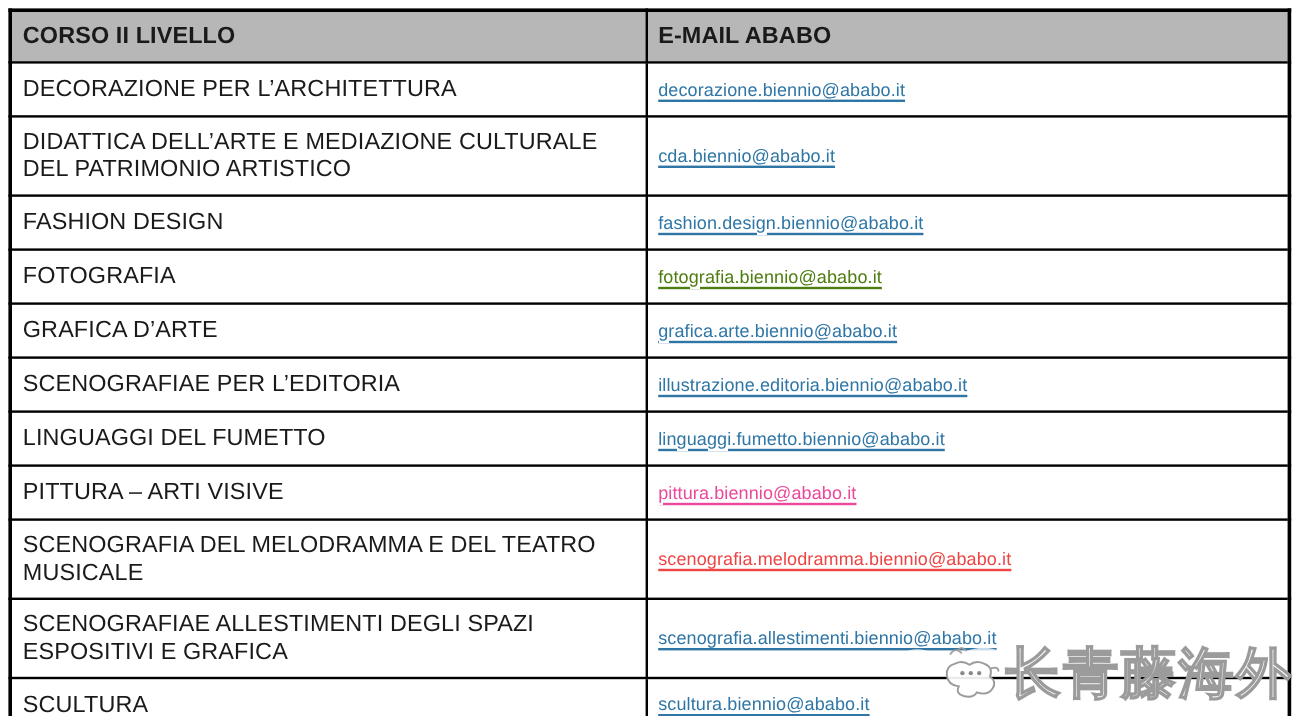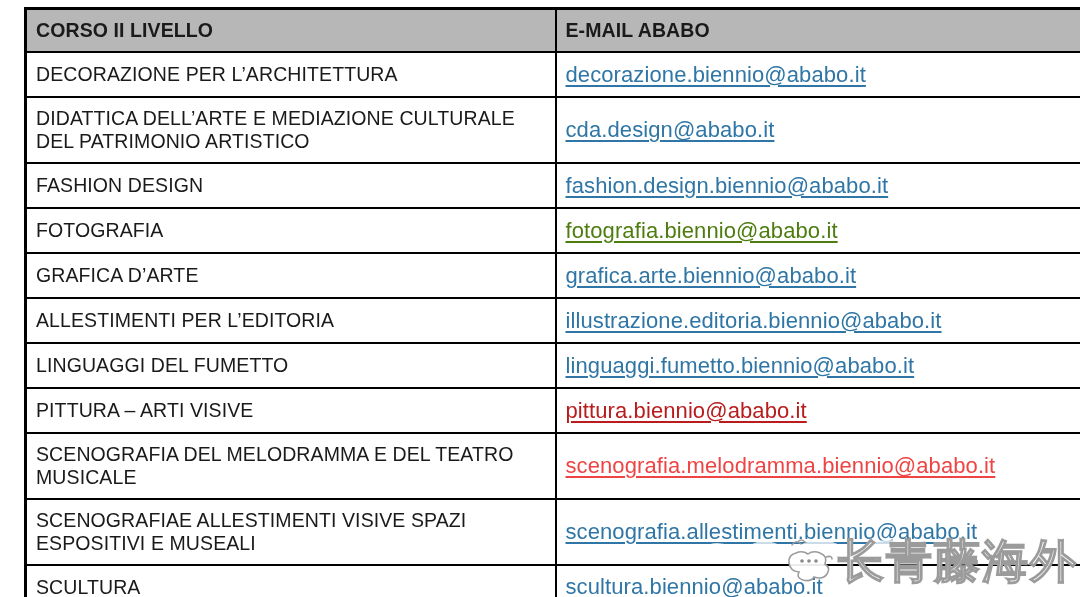"CORSO II LIVELLO" .table-wrap { left: 24px -> 7px }
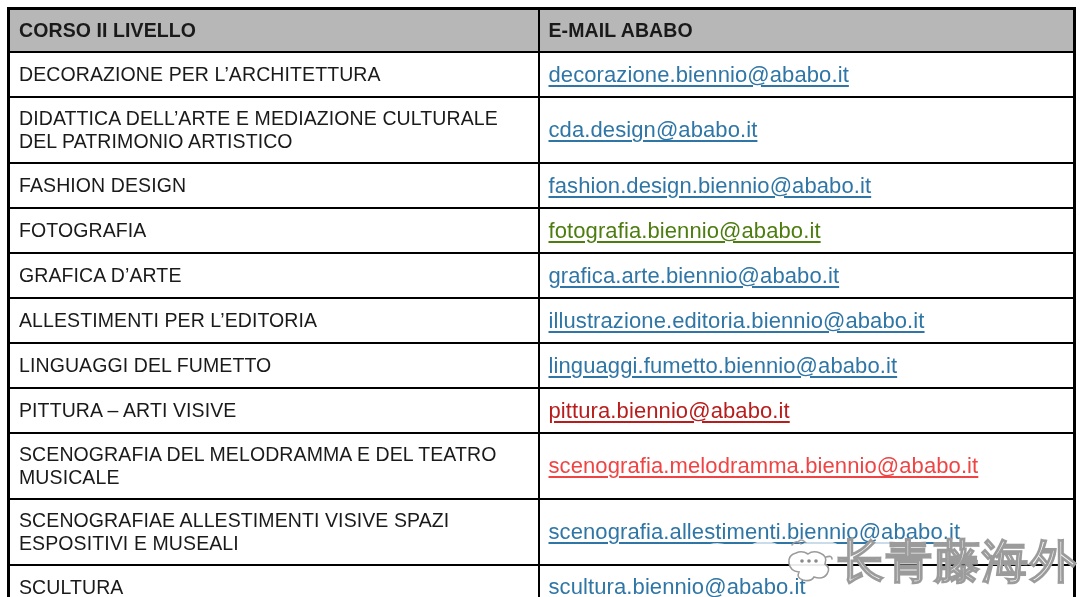"decorazione.biennio@ababo.it" a.email-link { font-size: 22px -> 15px }
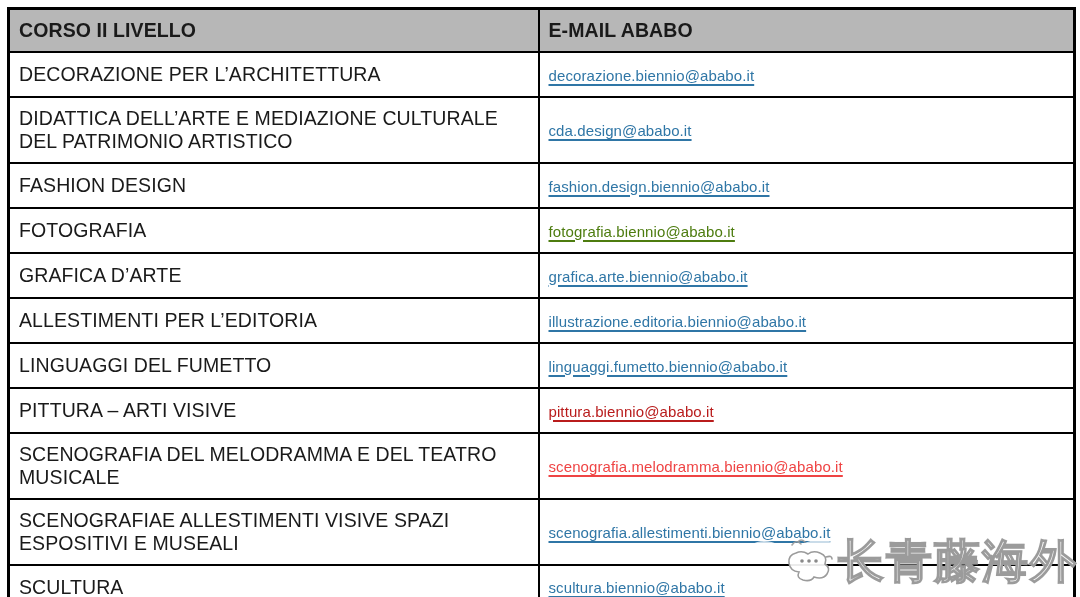"cda.design@ababo.it" a.email-link { text: cda.design@ababo.it -> cda.biennio@ababo.it }
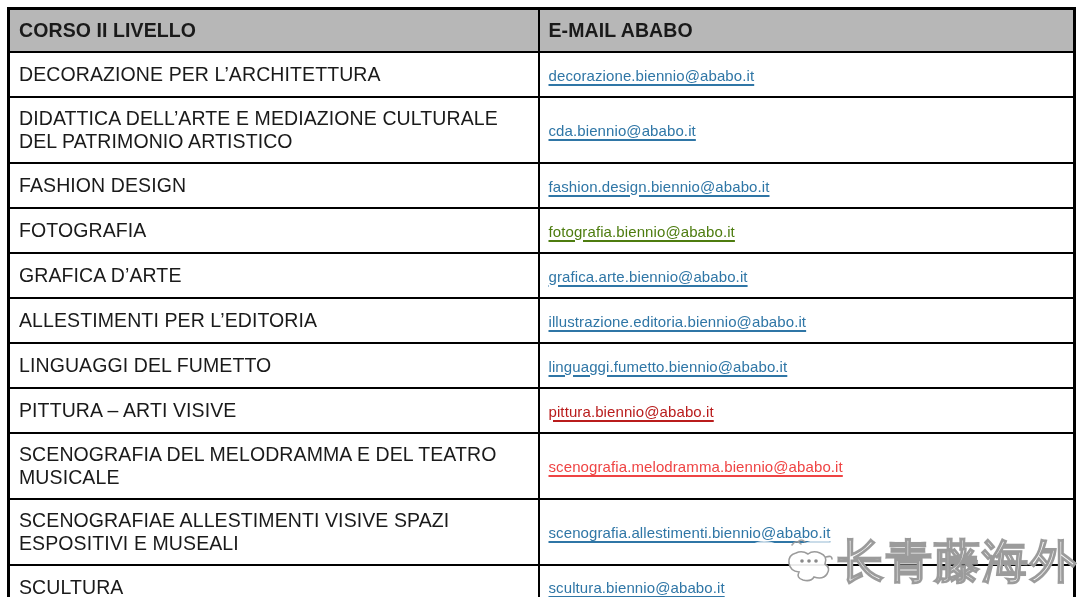"ALLESTIMENTI PER L’EDITORIA" td.course-cell { text: ALLESTIMENTI -> SCENOGRAFIAE }
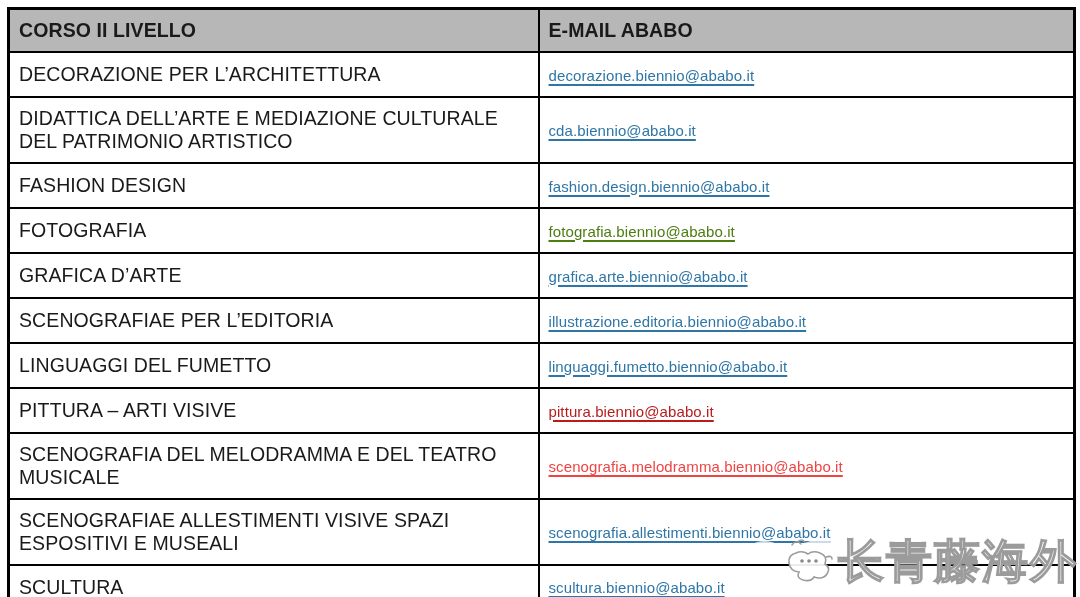"pittura.biennio@ababo.it" a.email-link { color: #b91c1c -> #ec4899 }
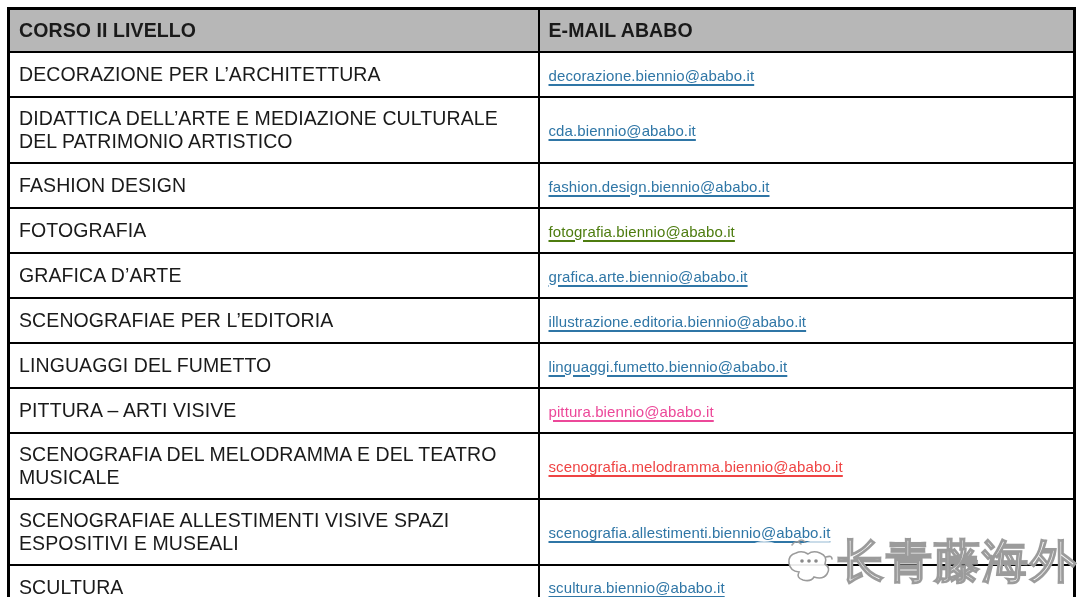"SCENOGRAFIAE ALLESTIMENTI VISIVE SPAZI" td.course-cell { text: VISIVE SPAZI ESPOSITIVI E MUSEALI -> DEGLI SPAZI ESPOSITIVI E GRAFICA }
